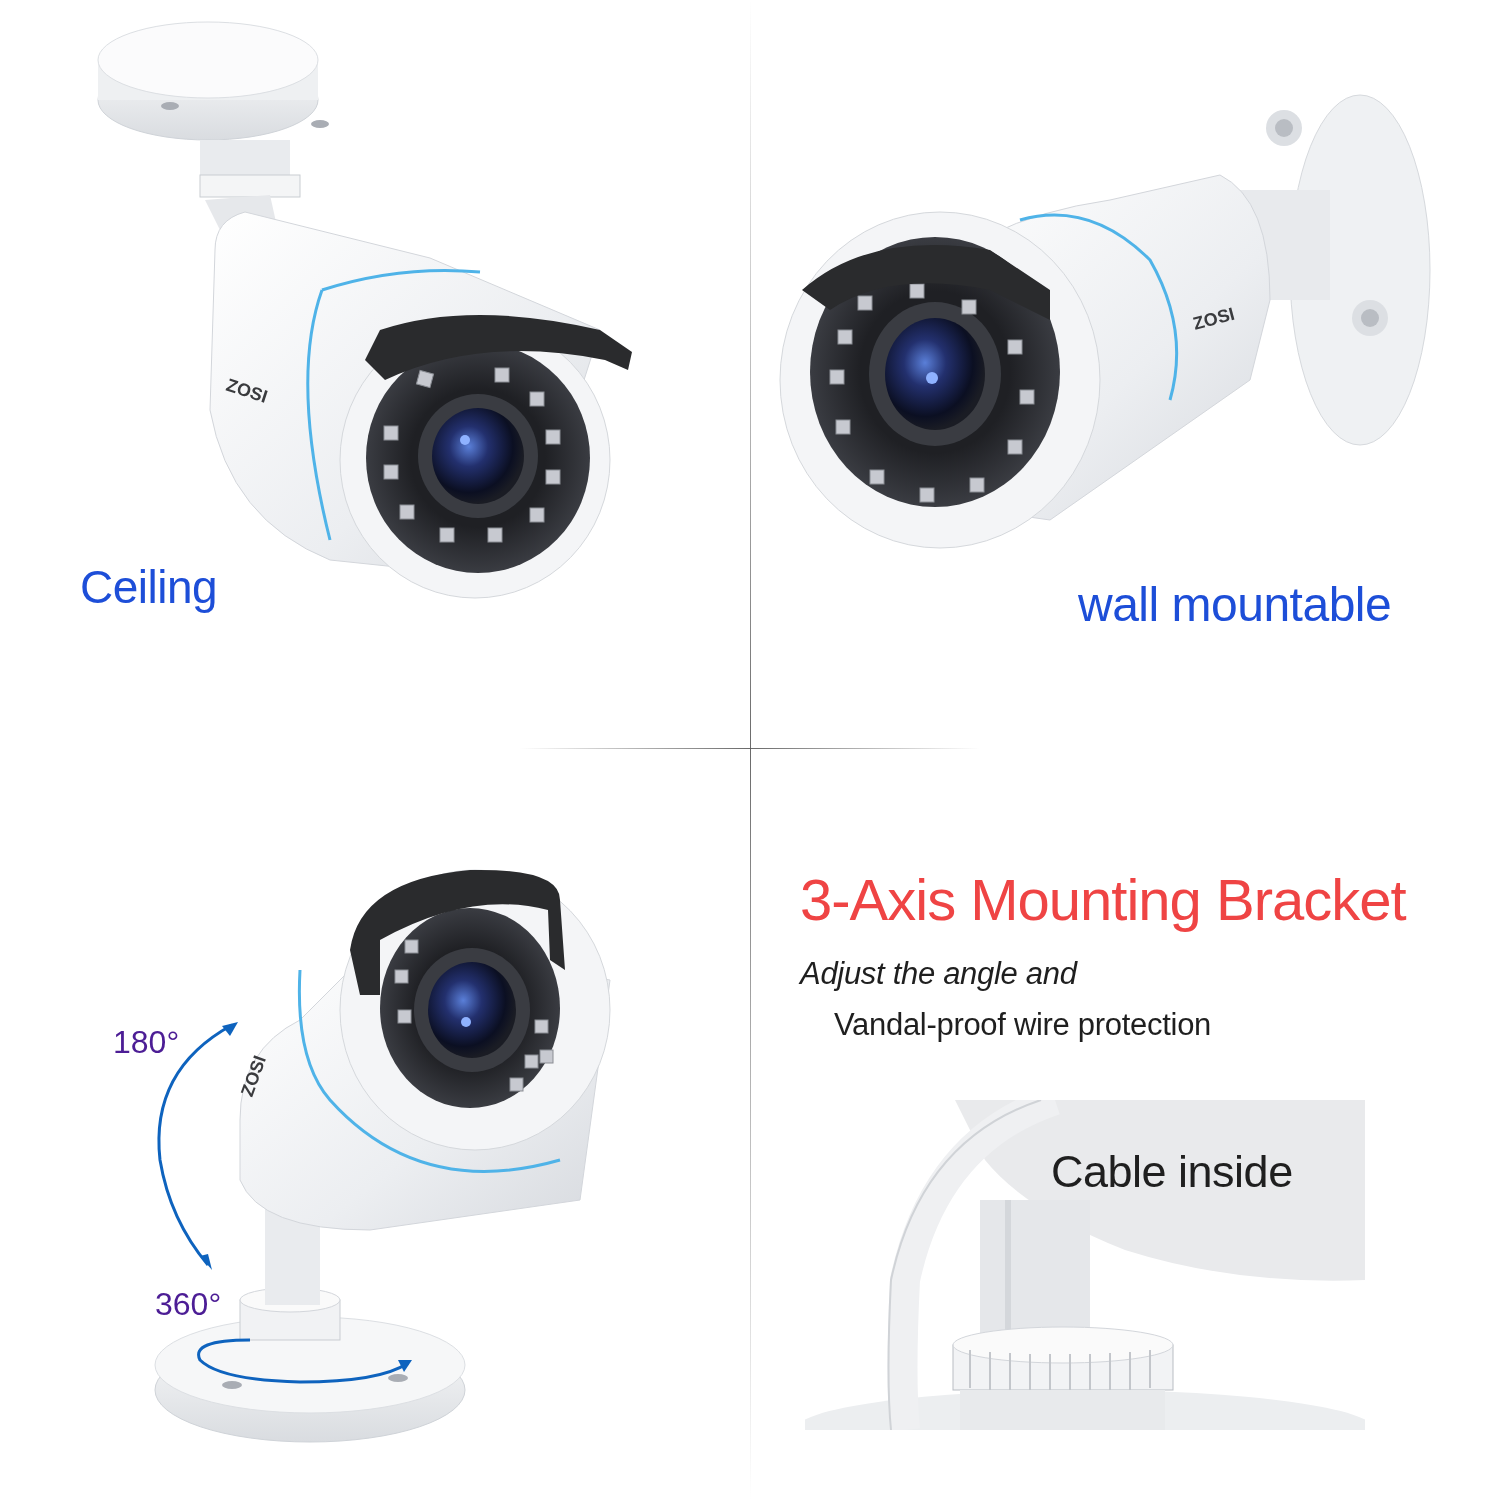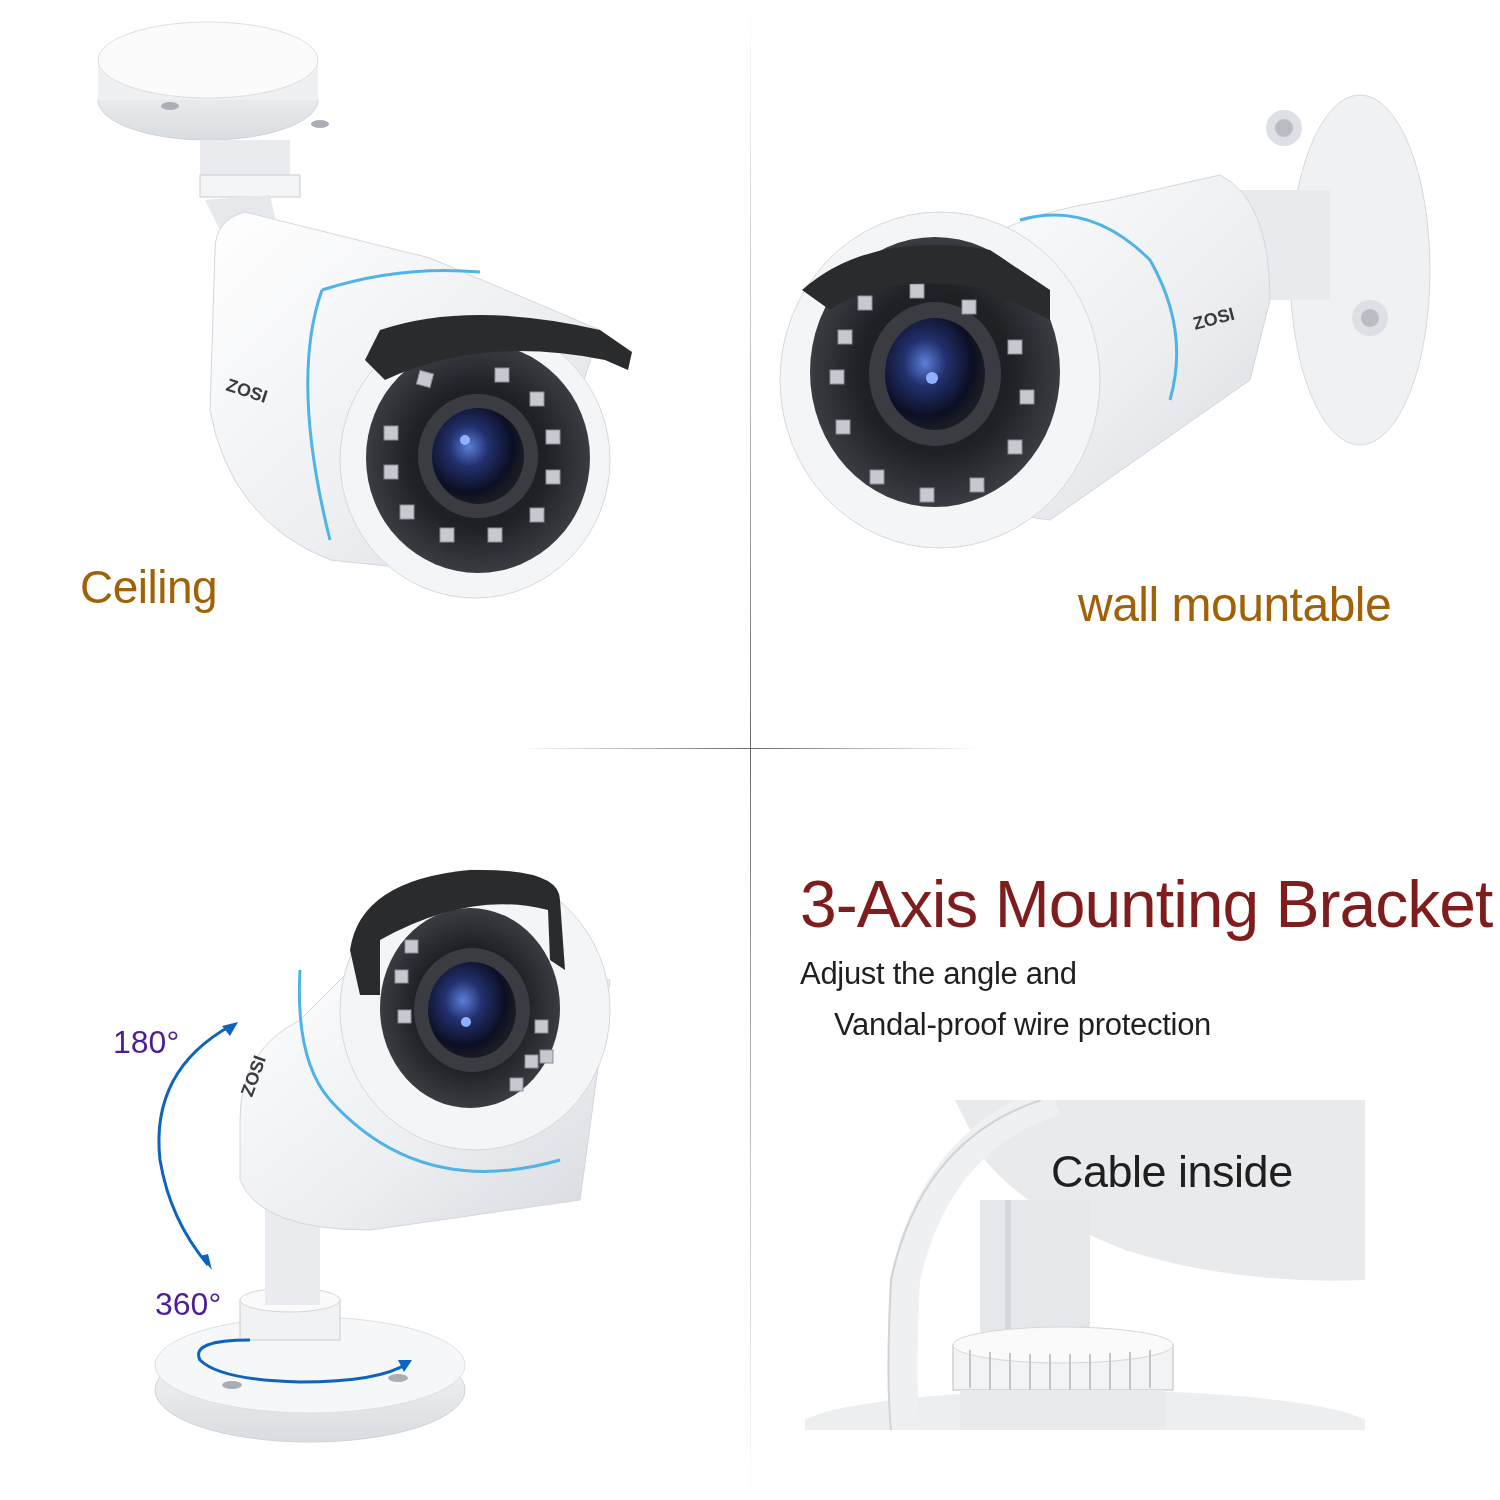"Ceiling" .label { color: #a16207 -> #1d4ed8 }
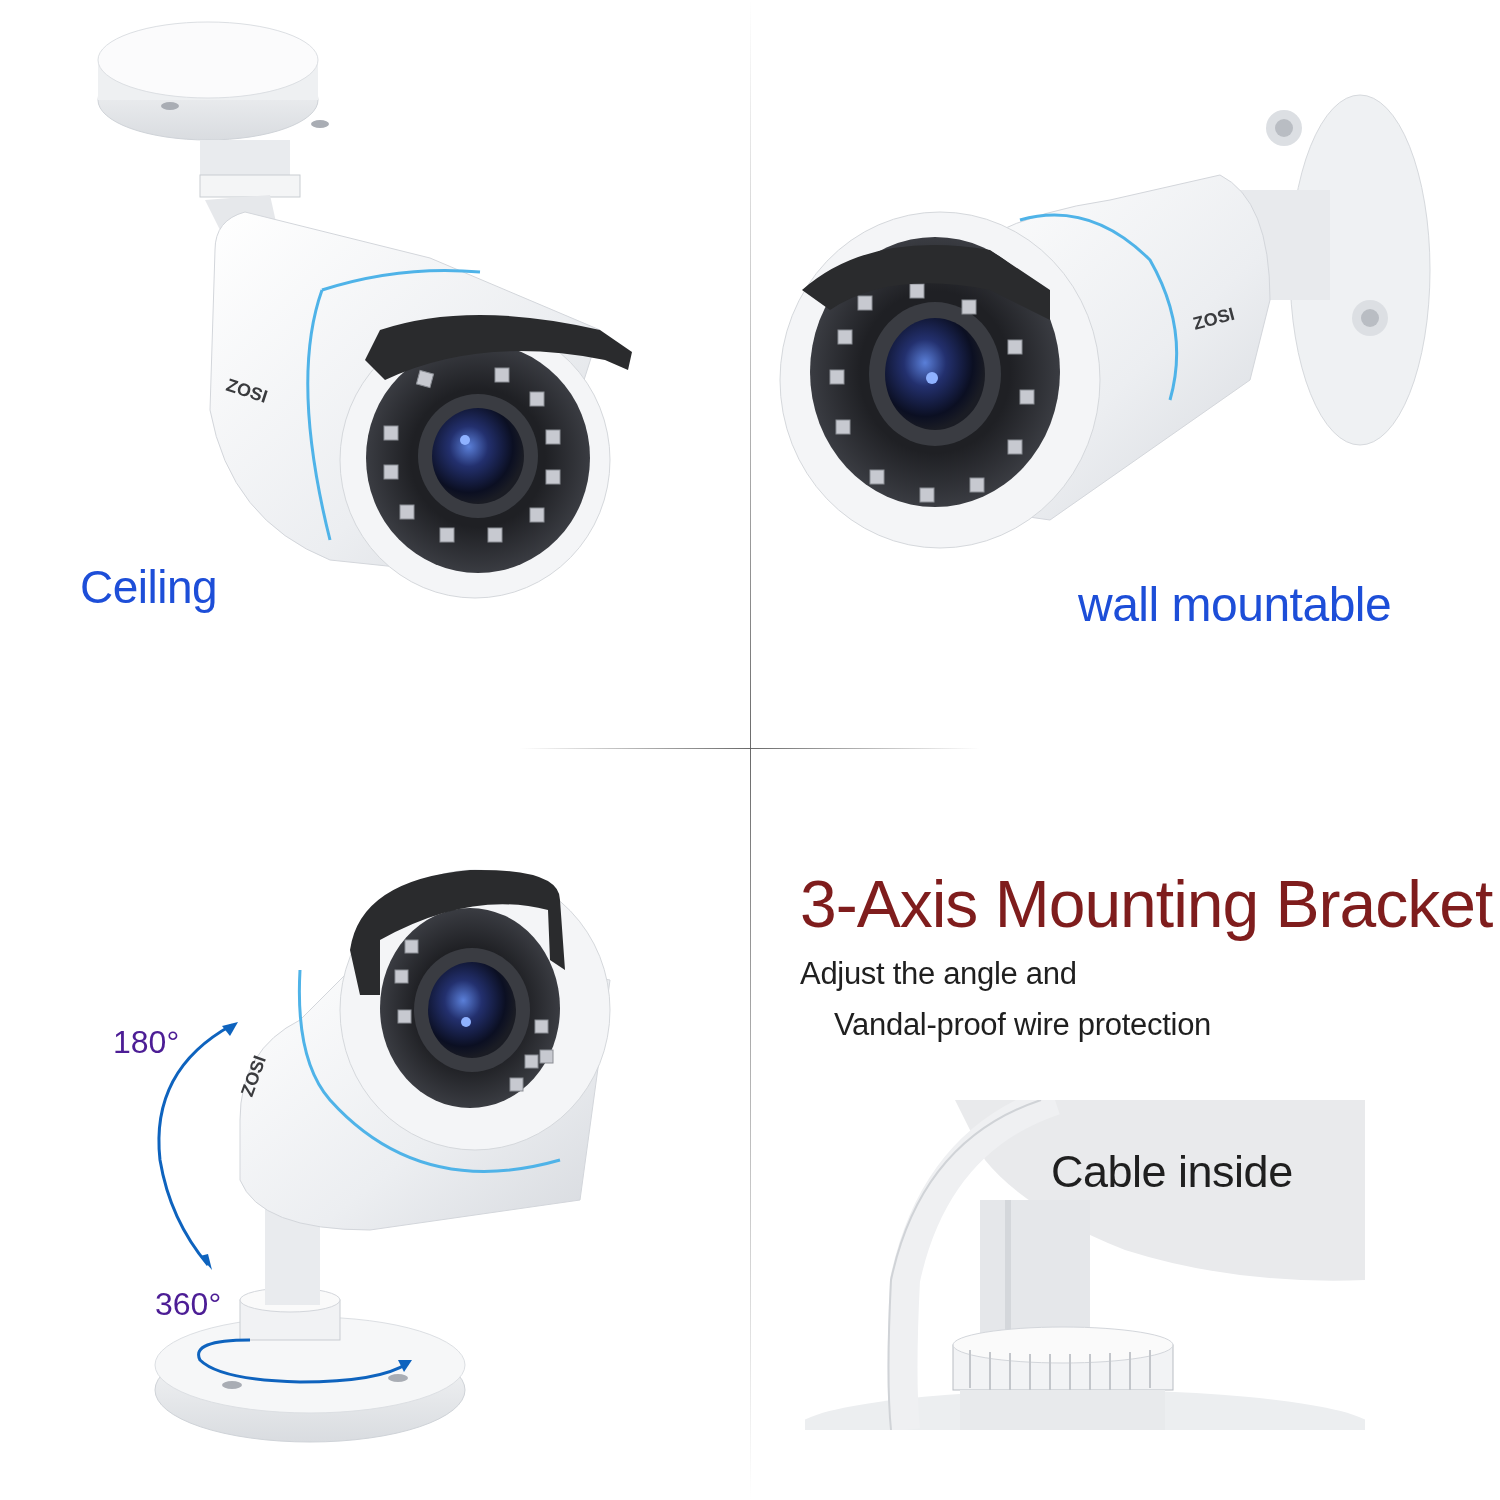"3-Axis Mounting Bracket" .headline { color: #7f1d1d -> #ef4444; font-size: 66px -> 58px }
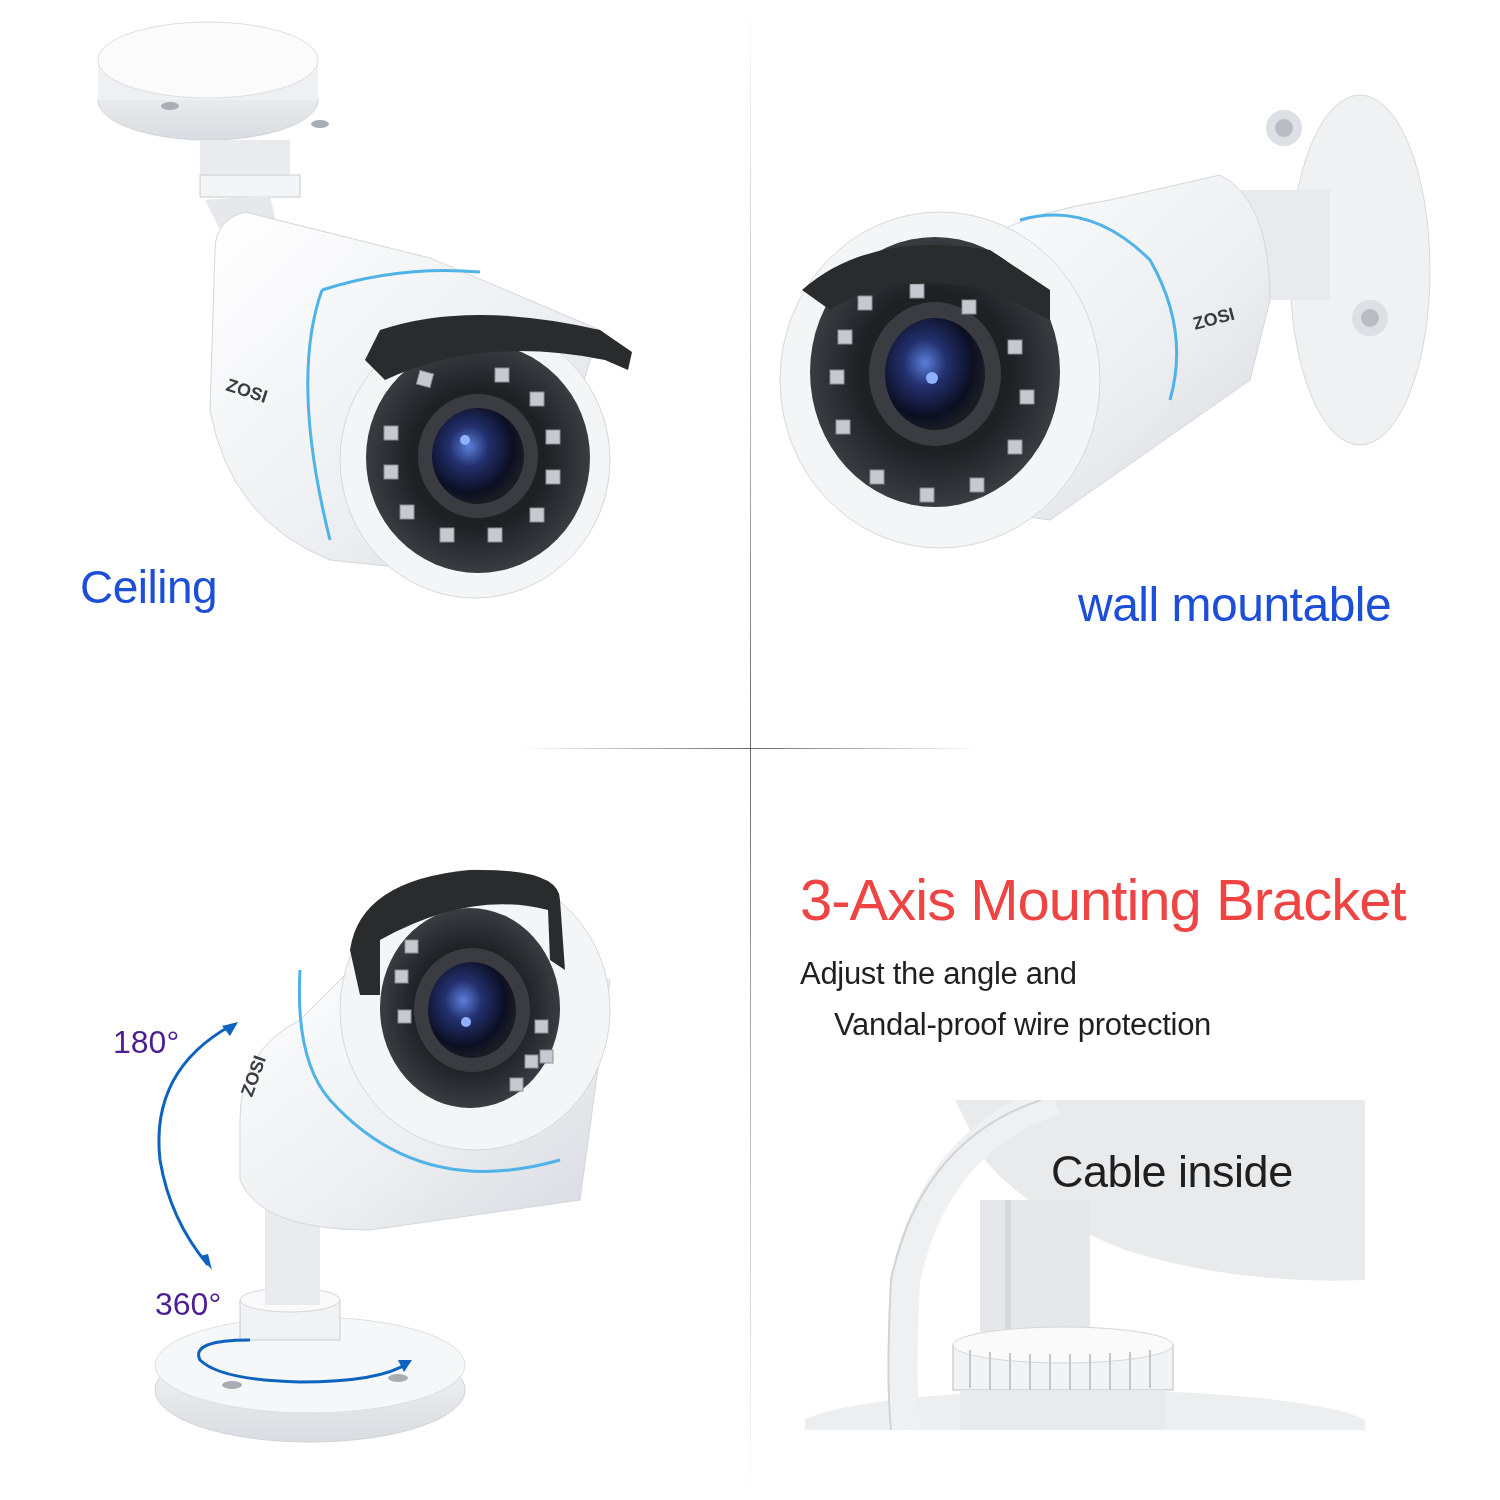"Adjust the angle and" .sub-1 { font-style: none -> italic }
